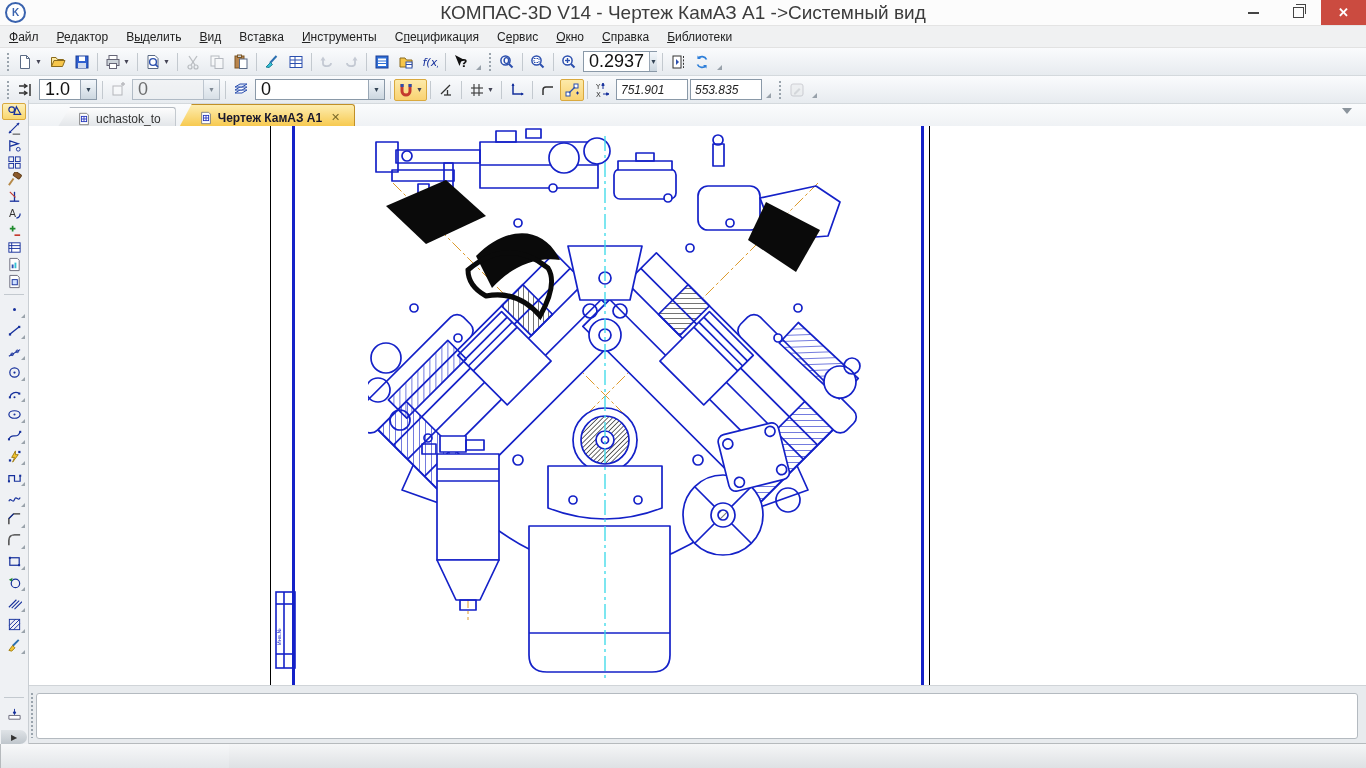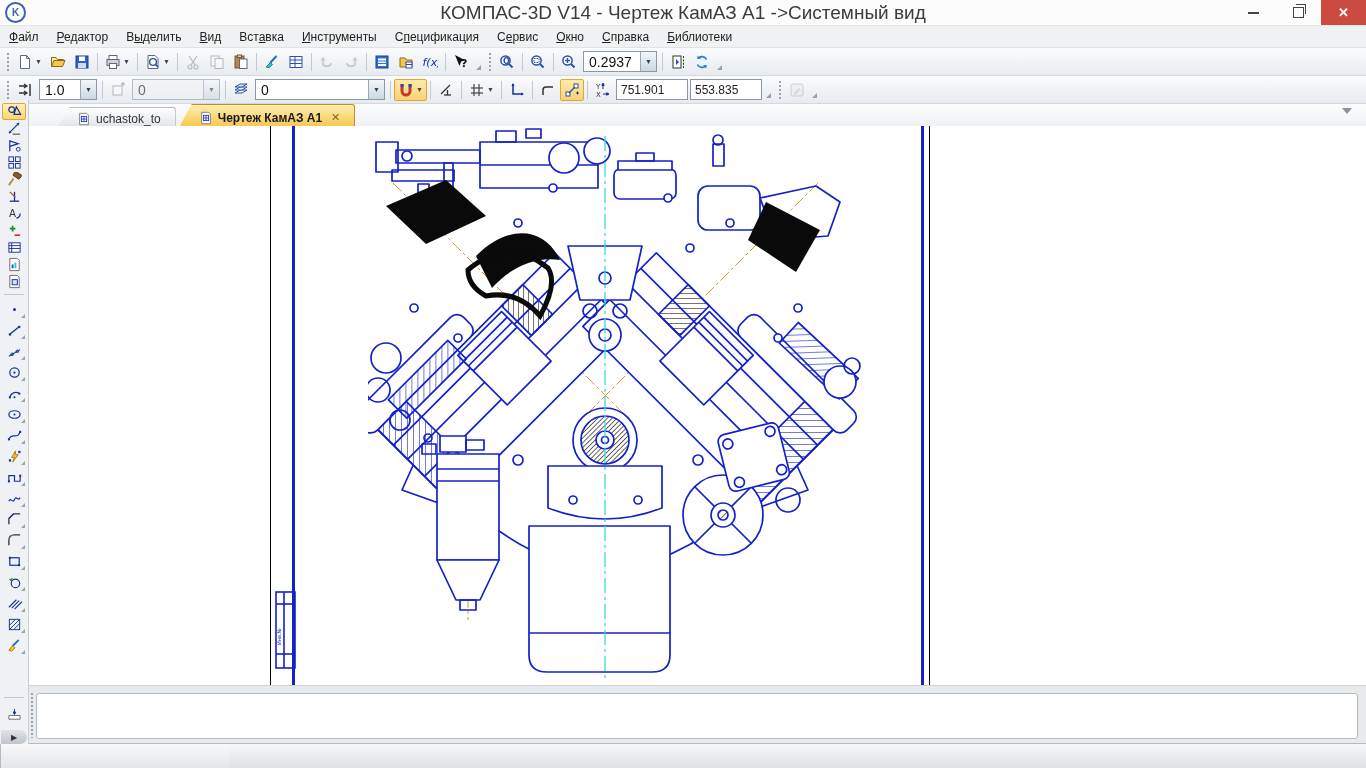"0.2937" .combo .val { font-size: 14px -> 18px }
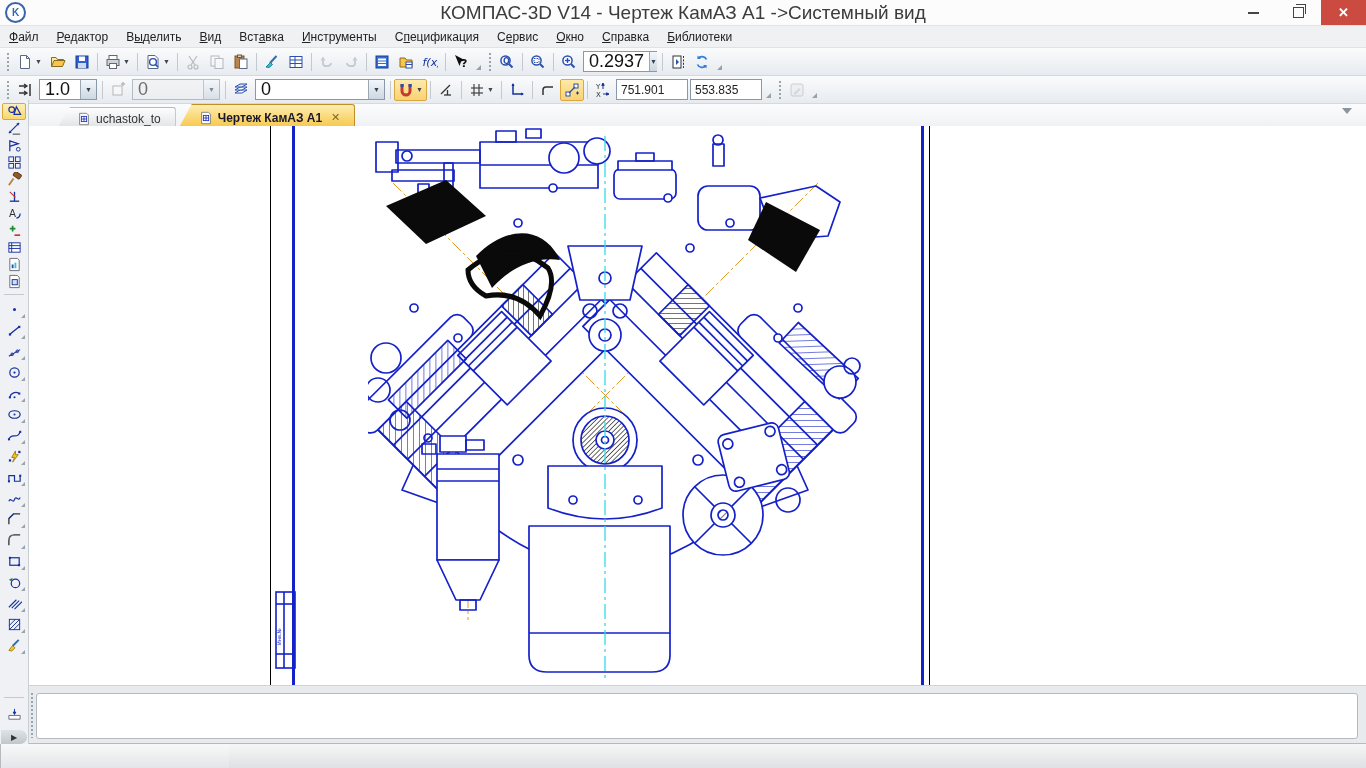"751.901" .nfield { font-style: none -> italic }
